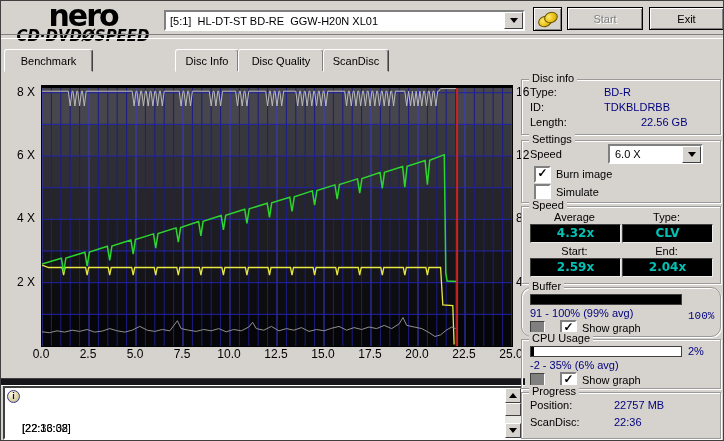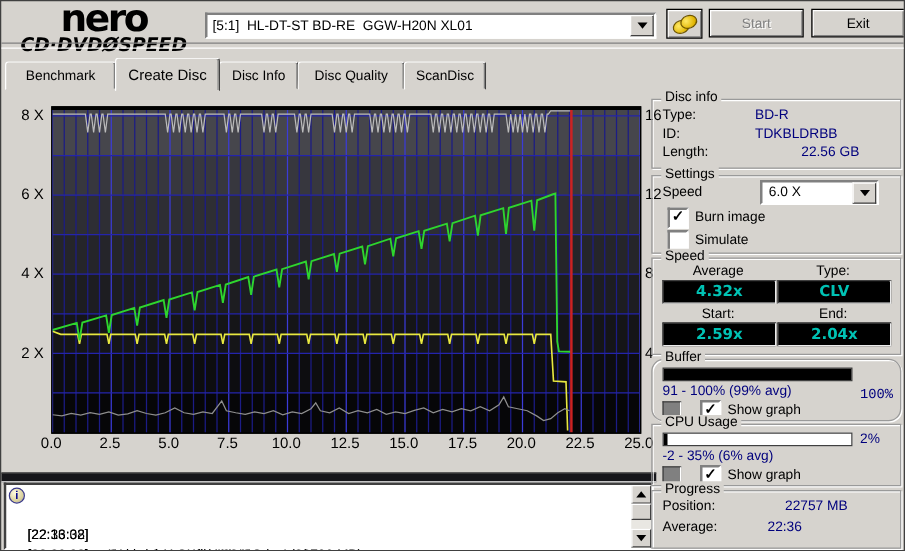"Create Disc" div.tab { html: <div> <span>Create Disc</span> </div> -> none }
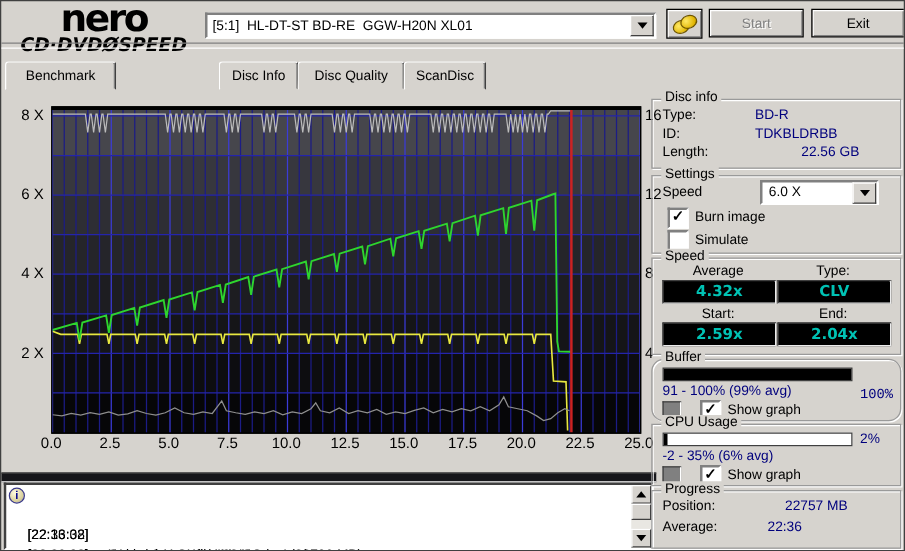"22757 MB" span.rowlab { left: 106px -> 92px }
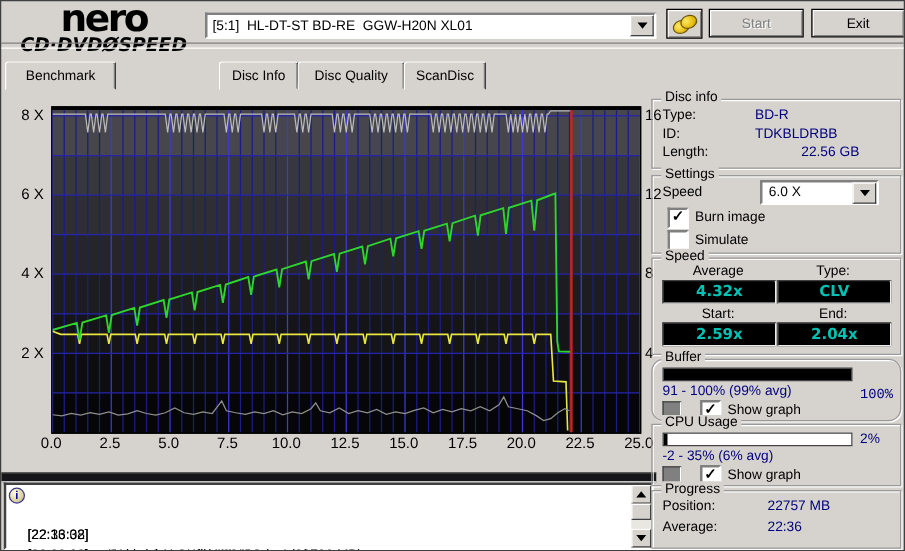"Average:" span.rowlab { text: Average -> ScanDisc }
